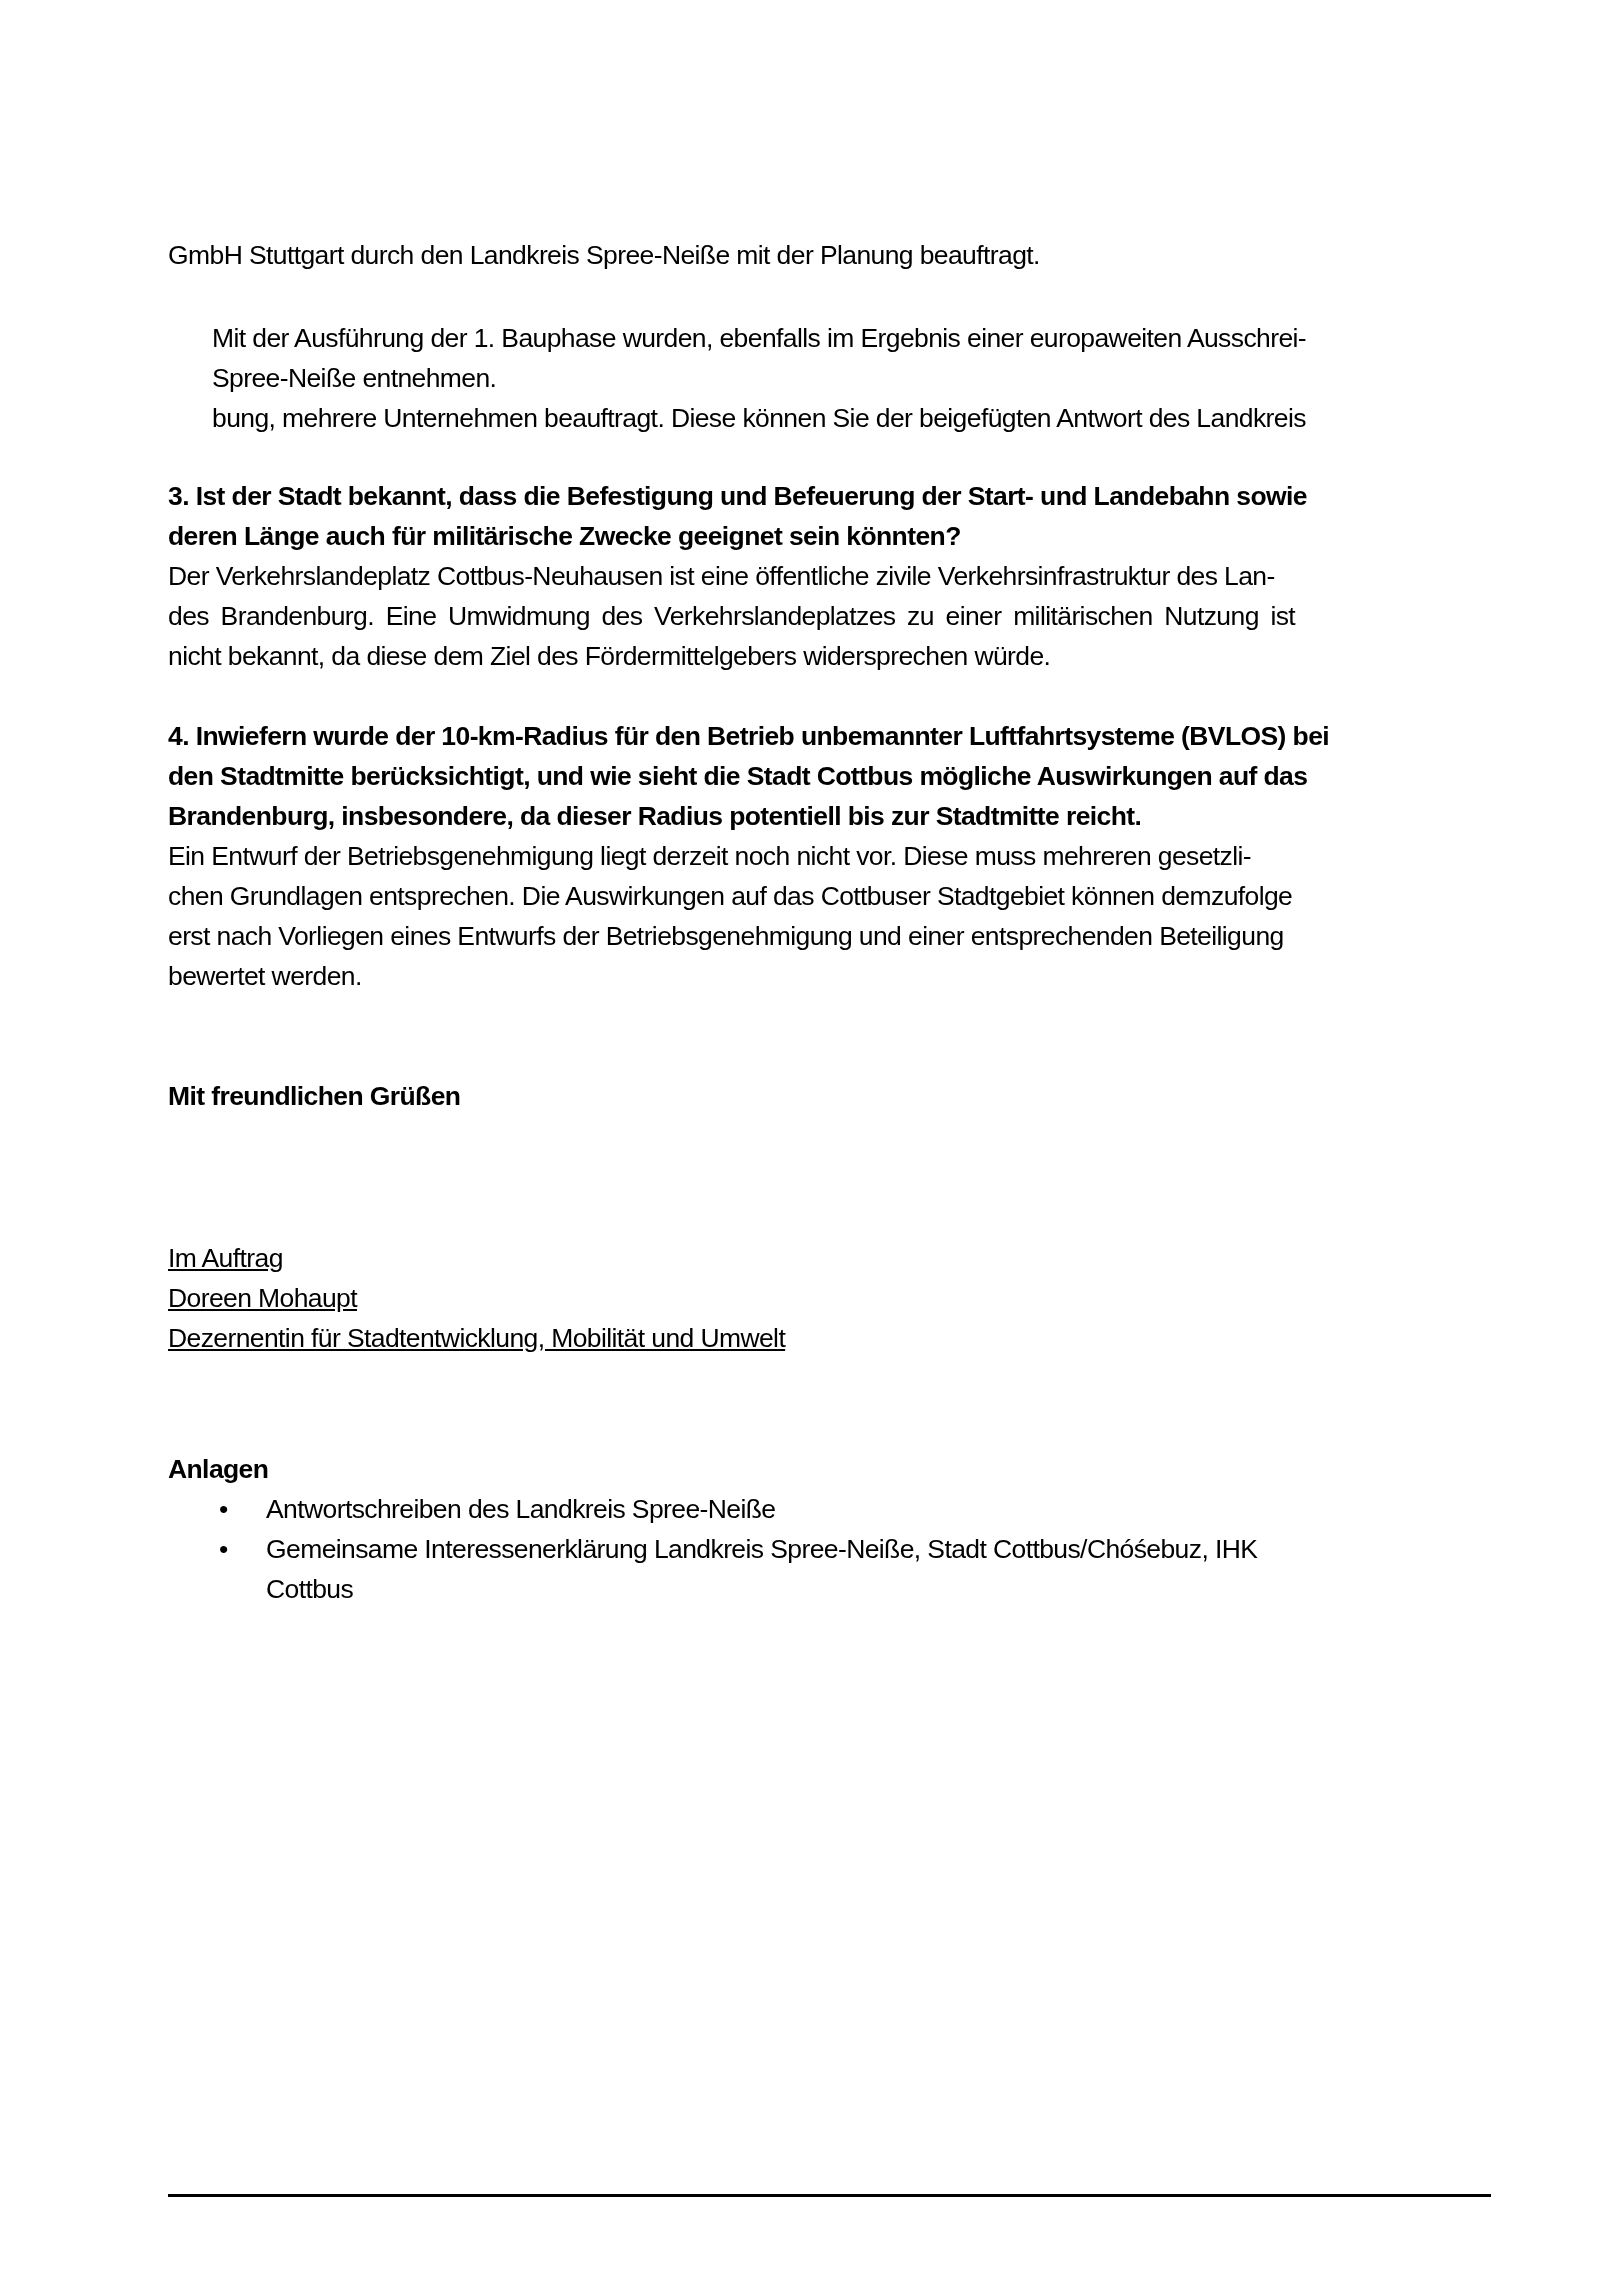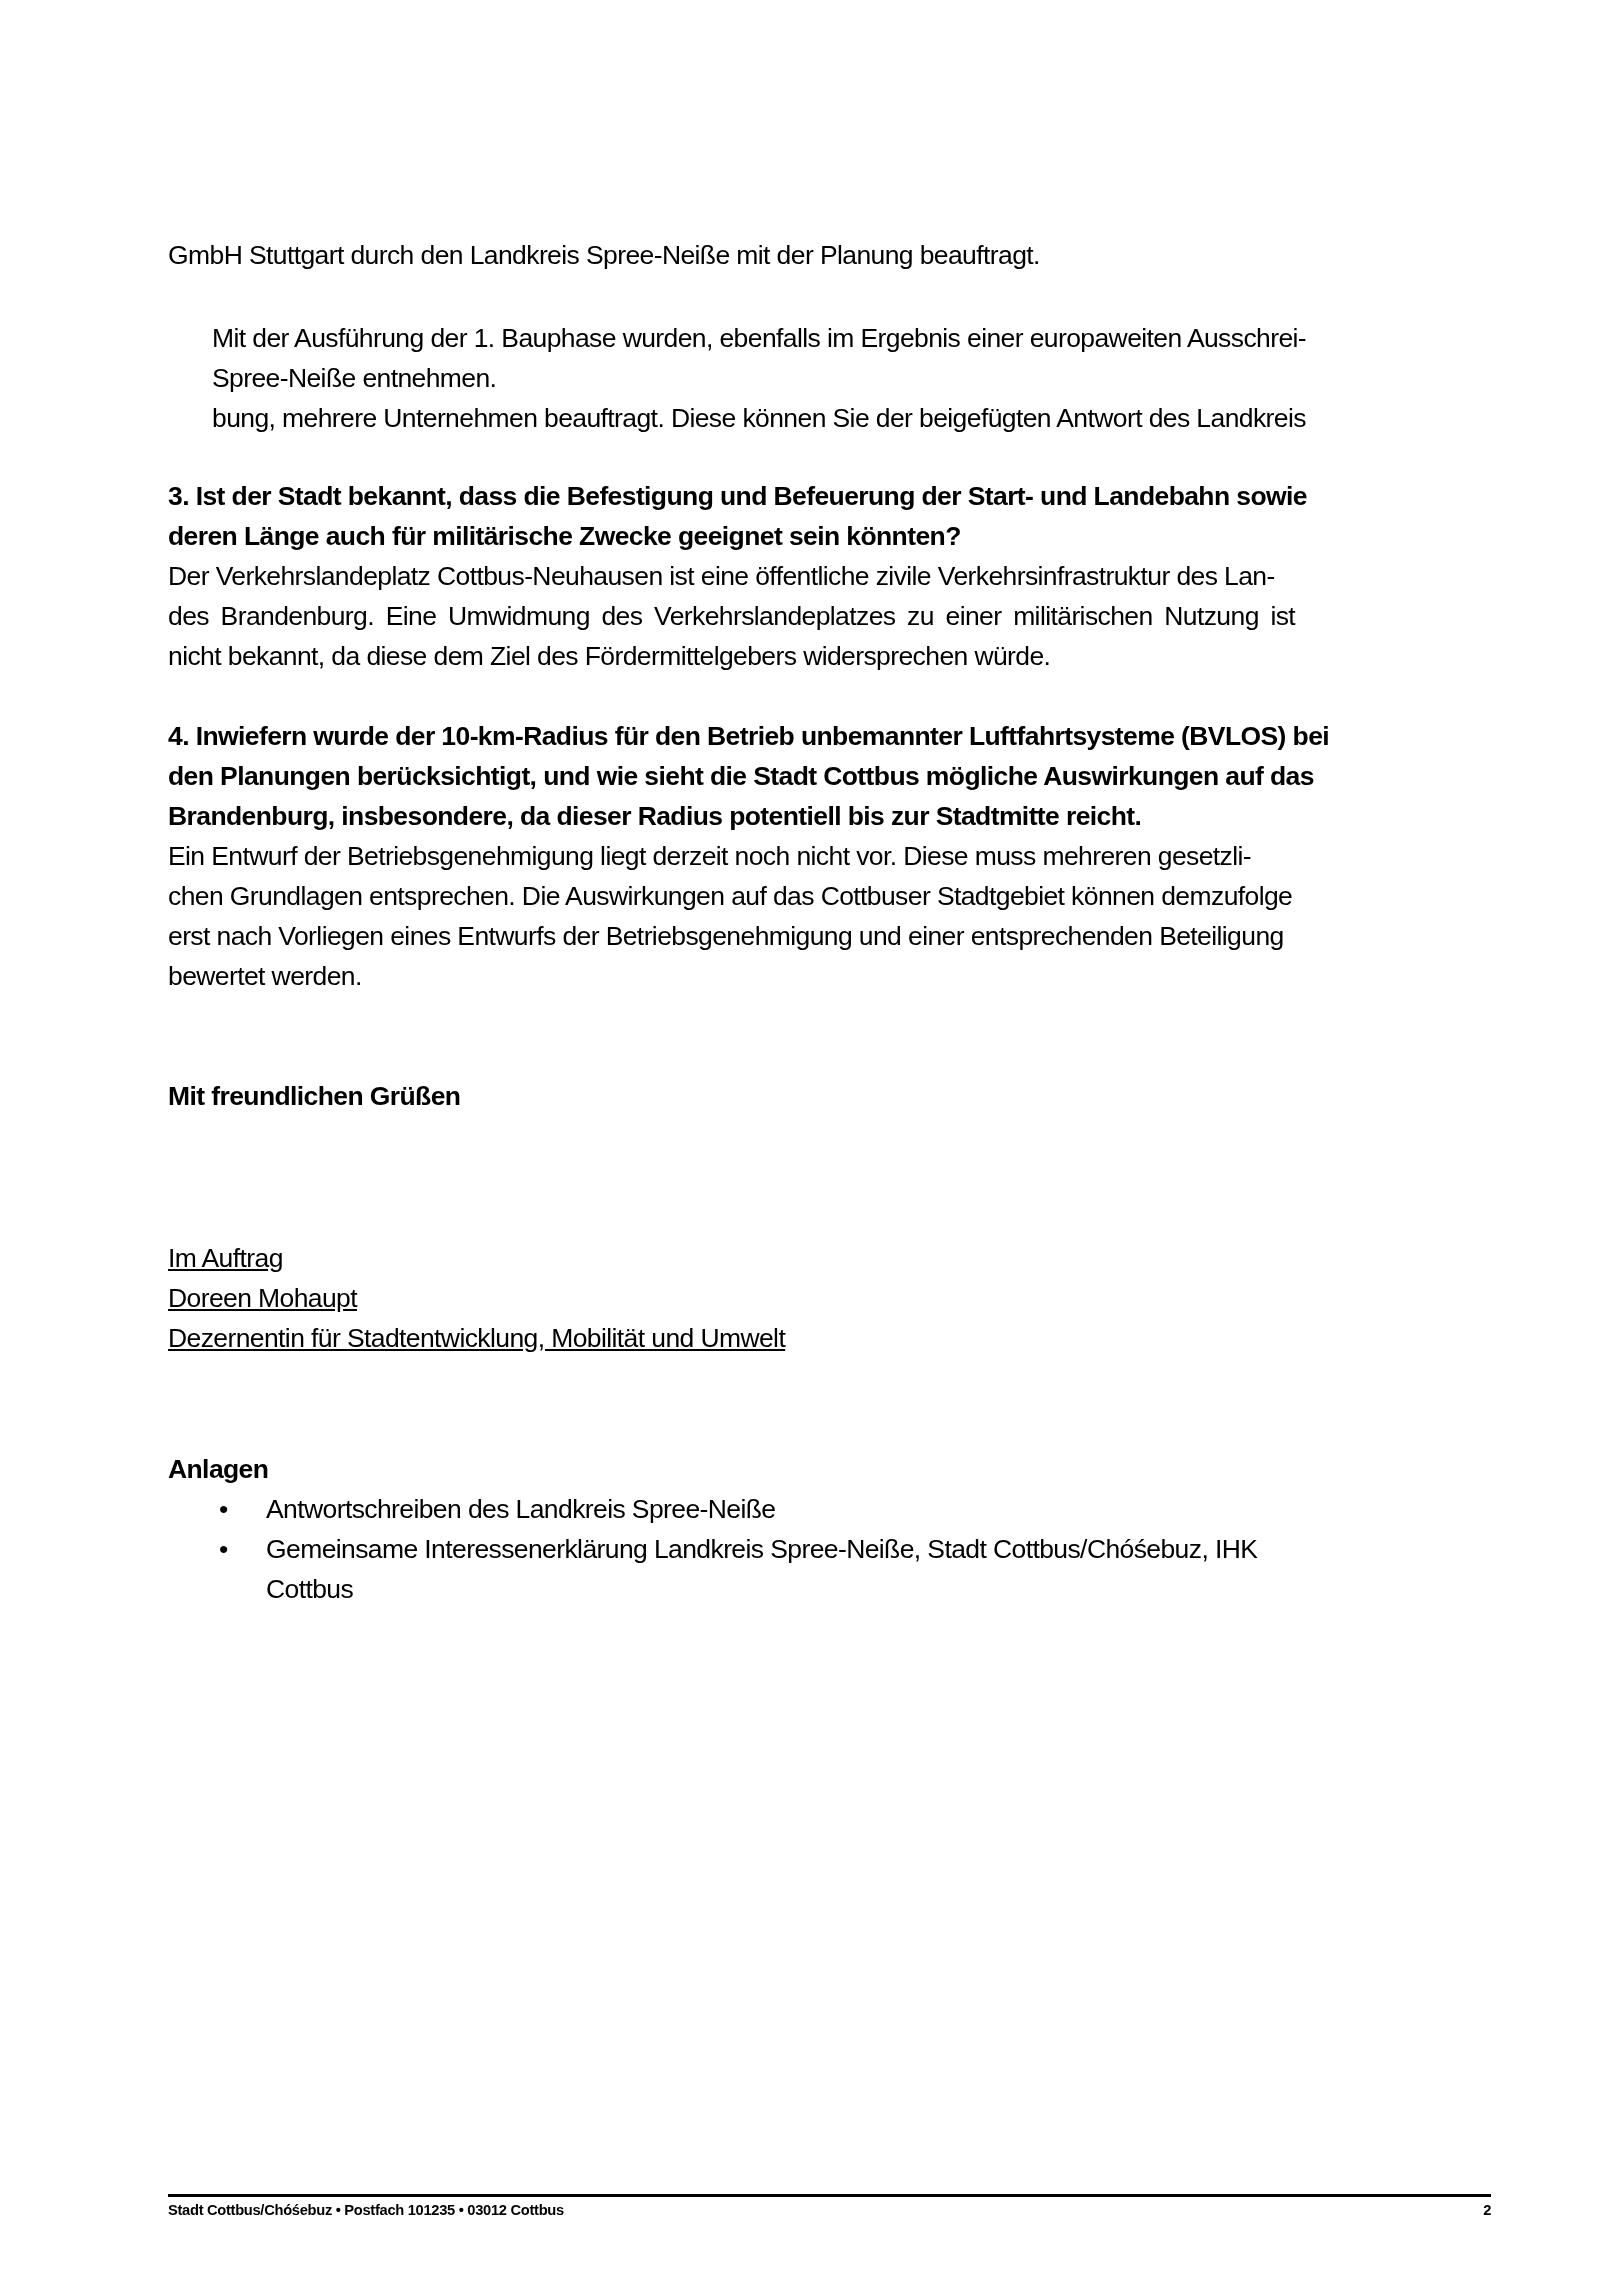"den Planungen berücksichtigt, und wie" span.line { text: Planungen -> Stadtmitte }
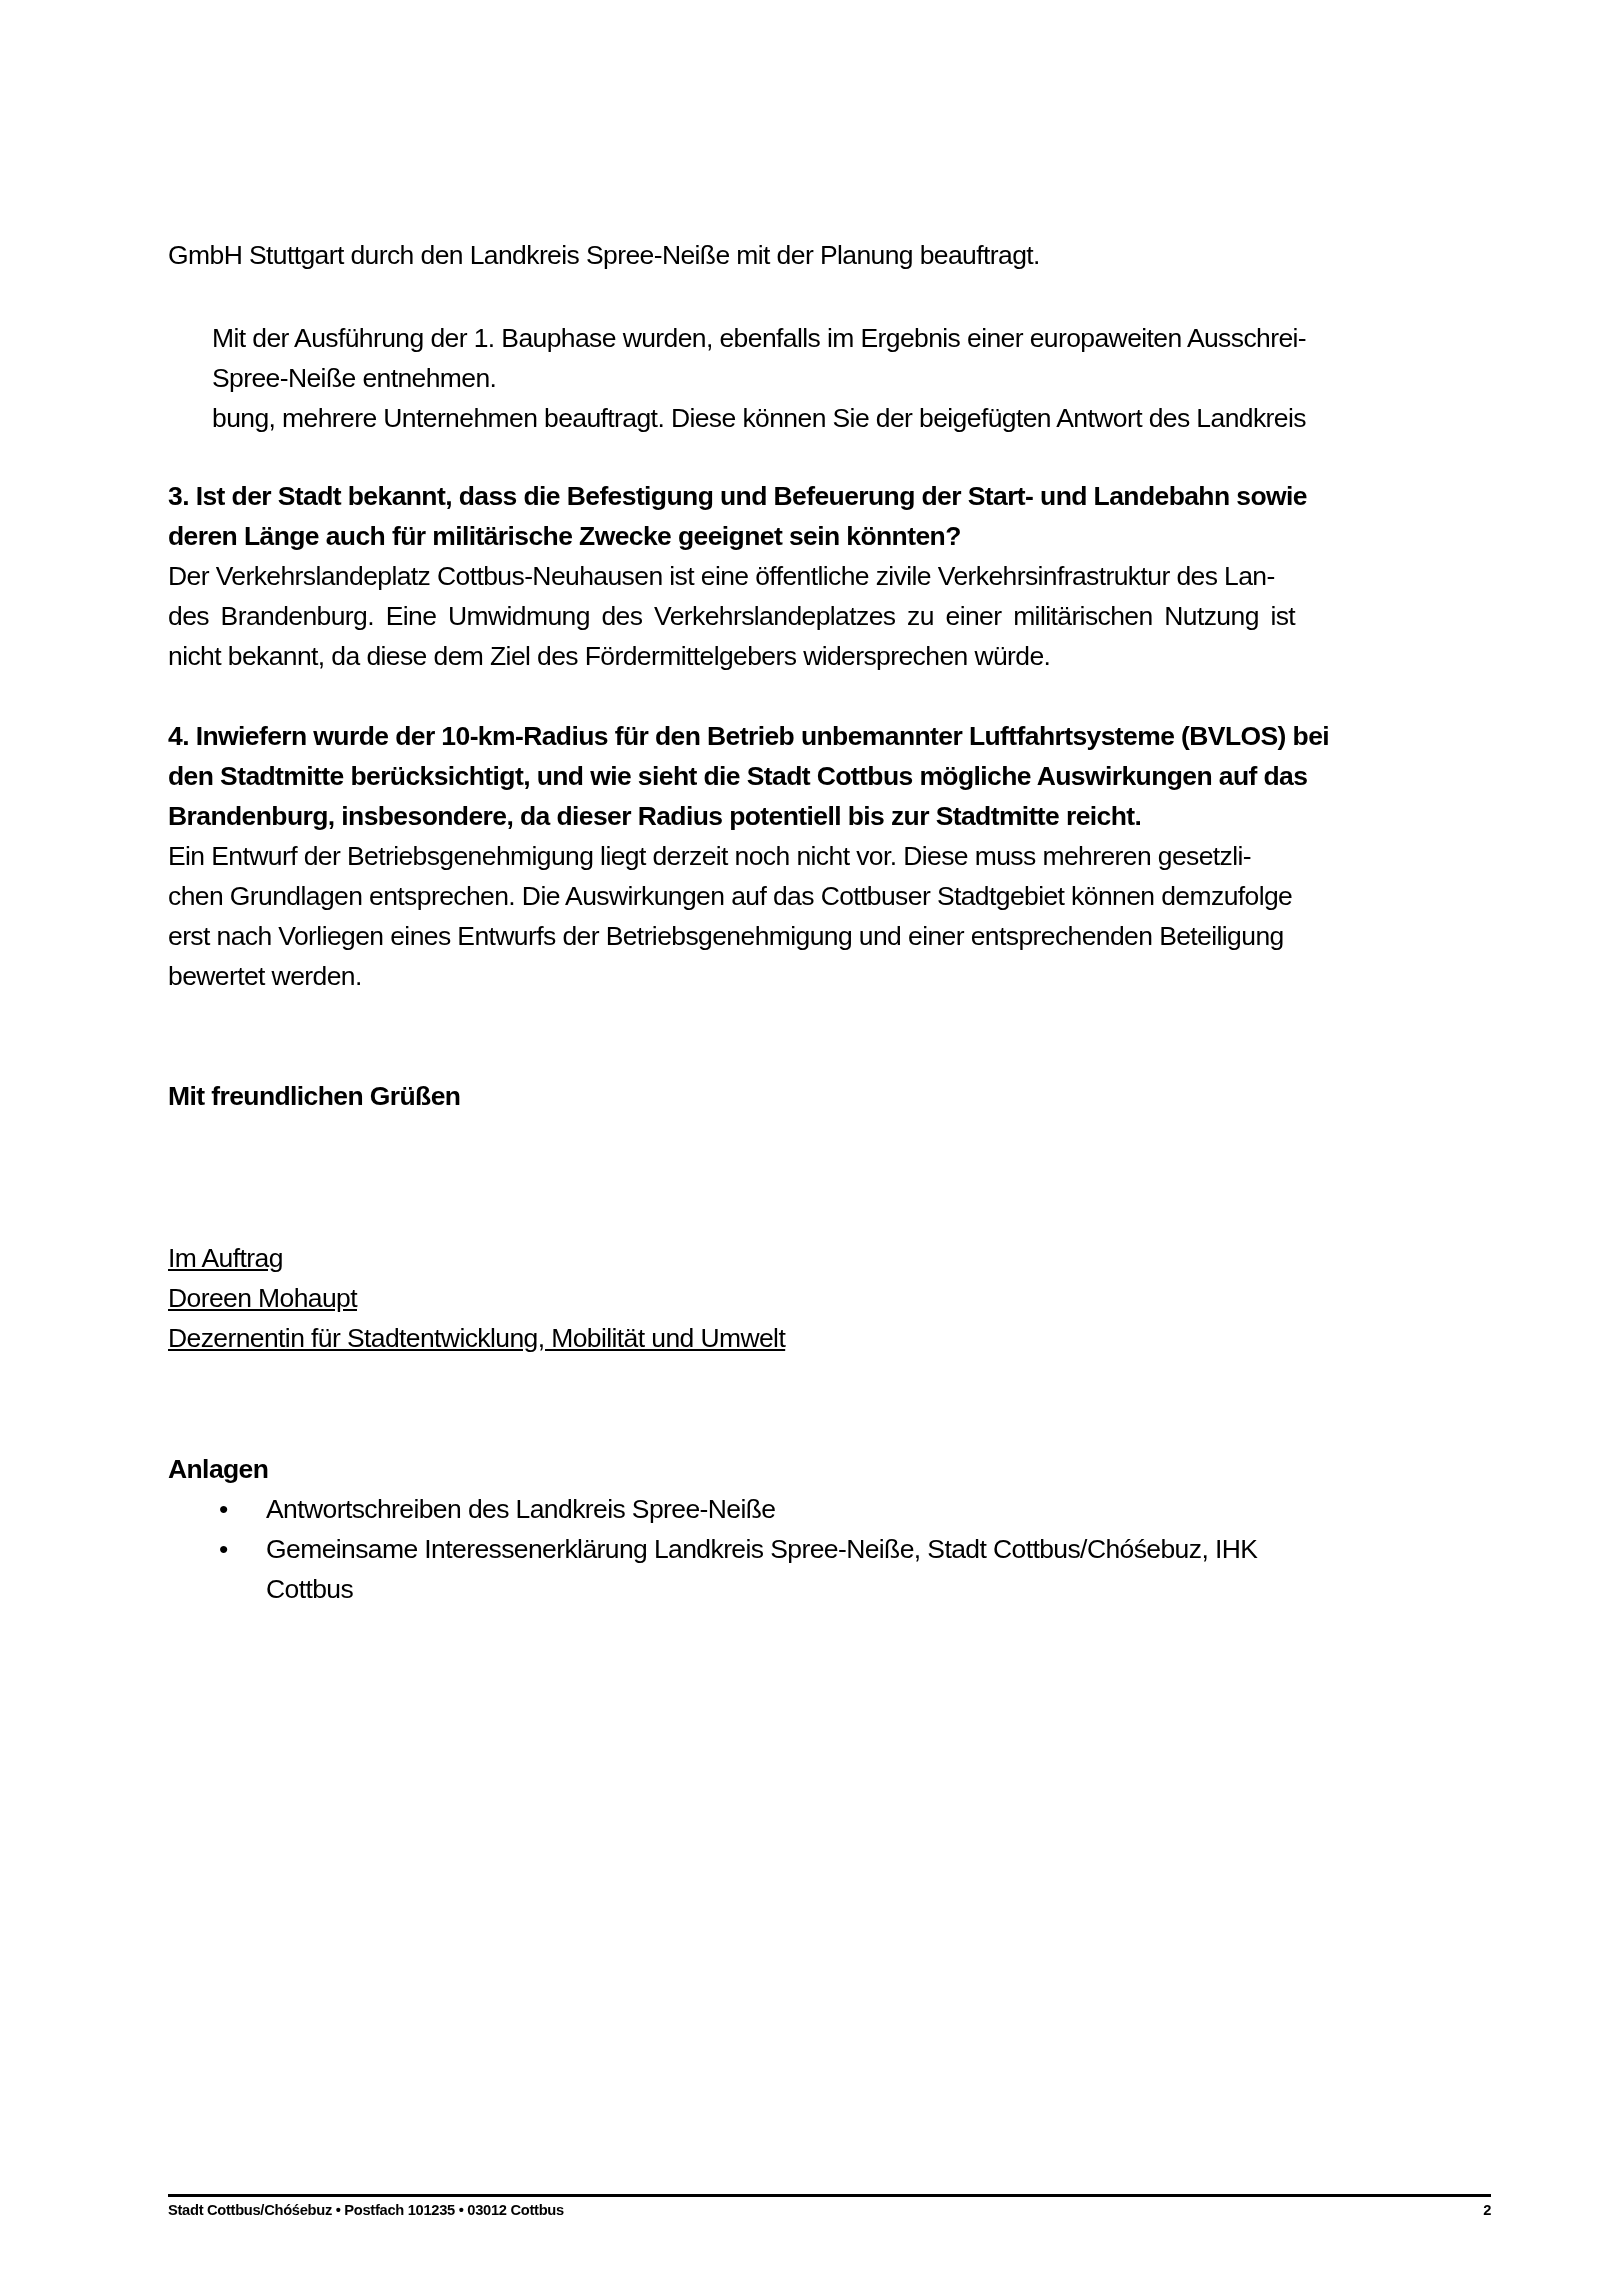"Stadt Cottbus/Chóśebuz • Postfach 101235" div.footer { html: <div> <span>Stadt Cottbus/Chóśebuz • Postfach 101235 • 03012 Cottbus</span> <span>2</span> </div> -> none }
